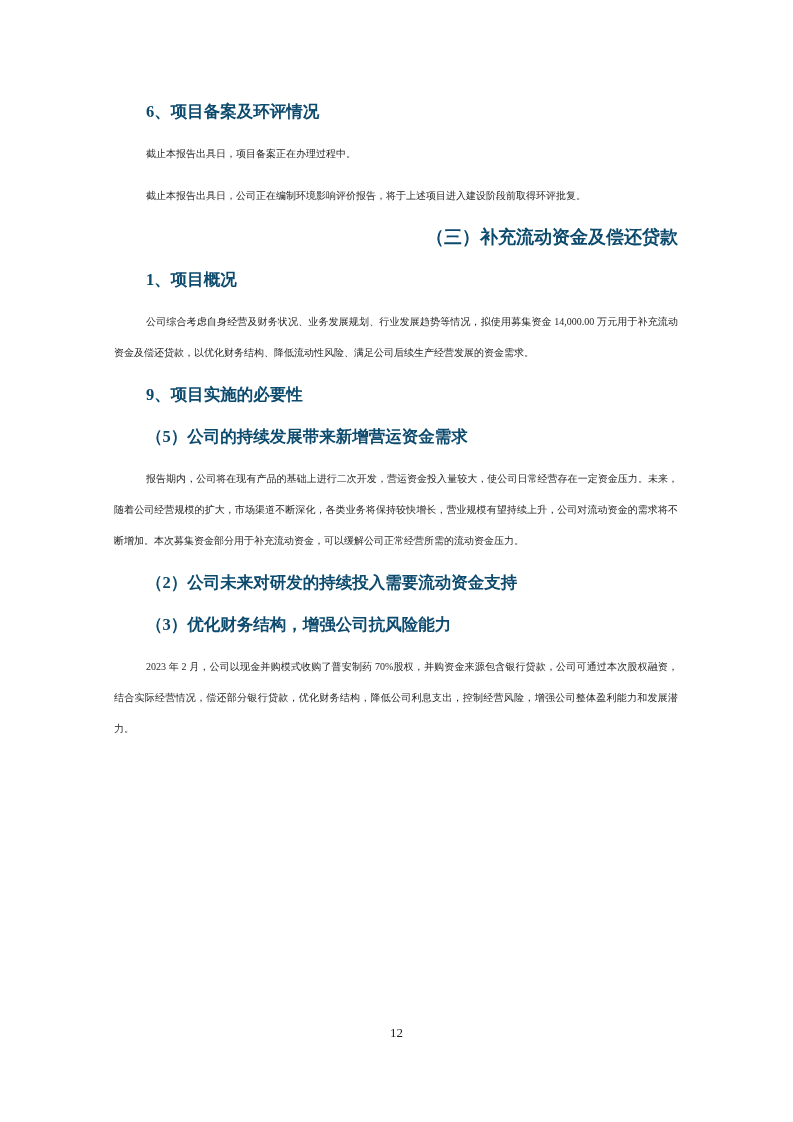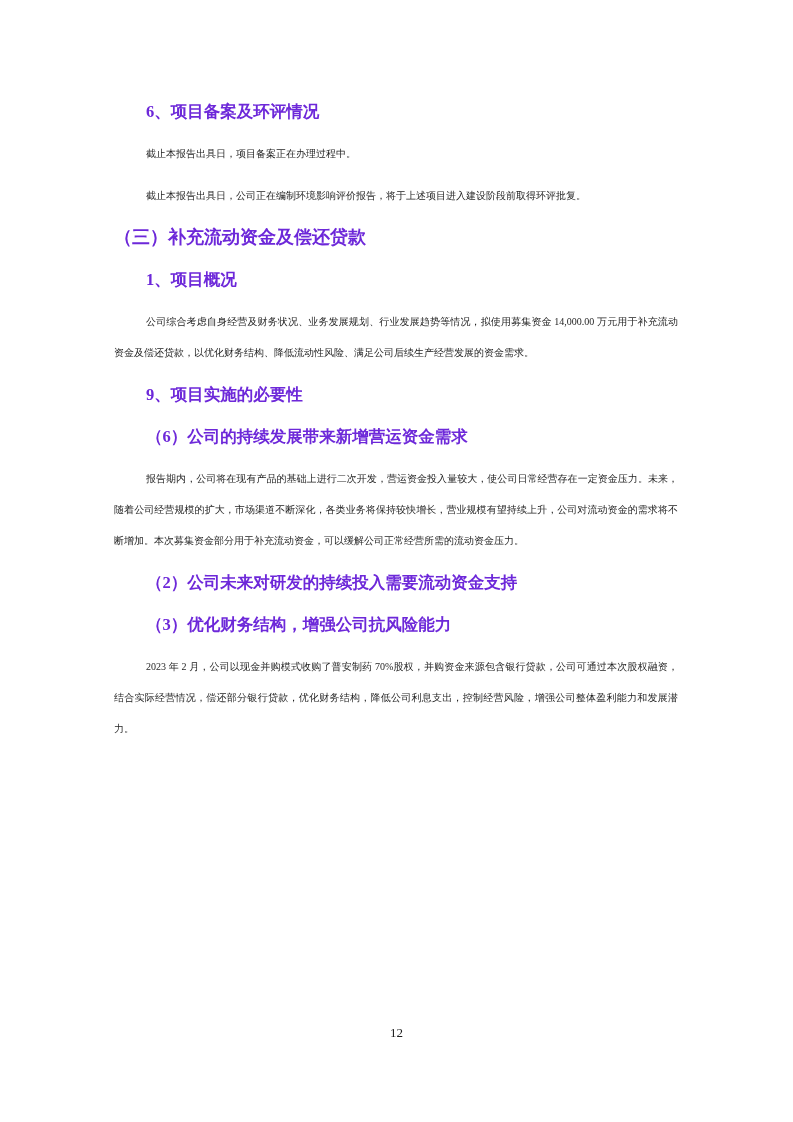"6、项目备案及环评情况" .hd { color: #6d28d9 -> #0c4a6e }
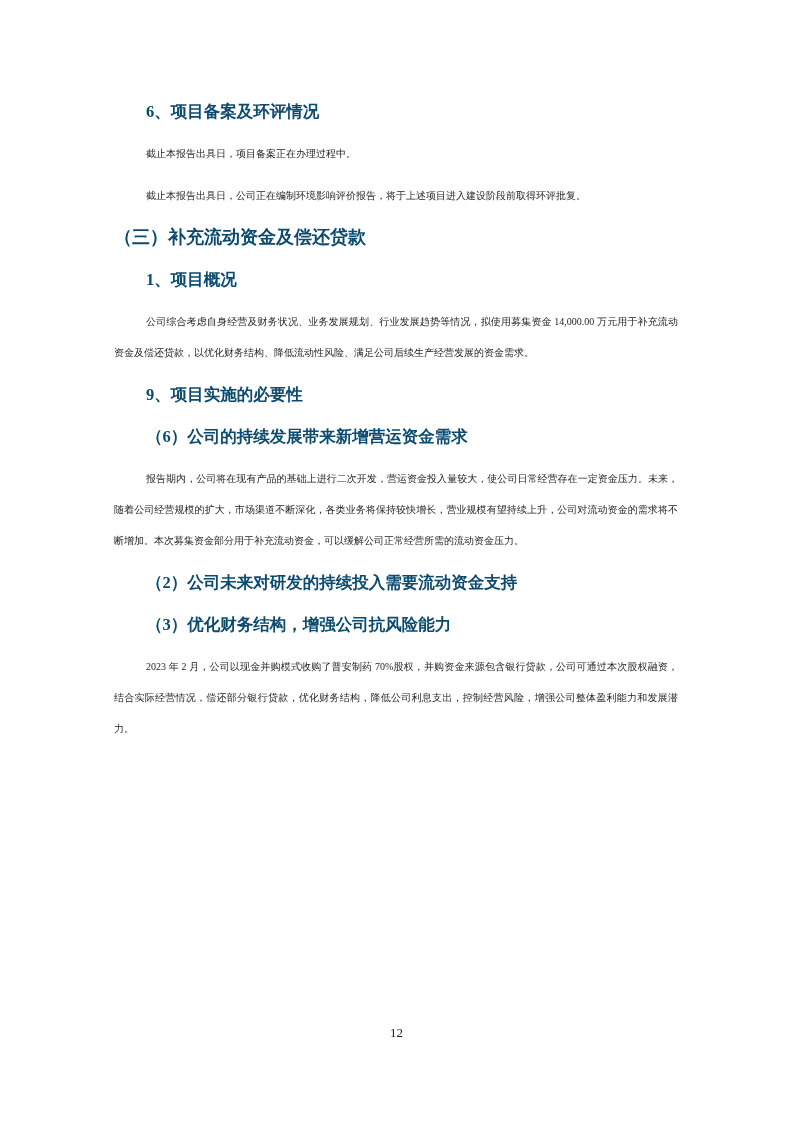"（三）补充流动资金及偿还贷款" .hd-l2 { text-align: none -> right }
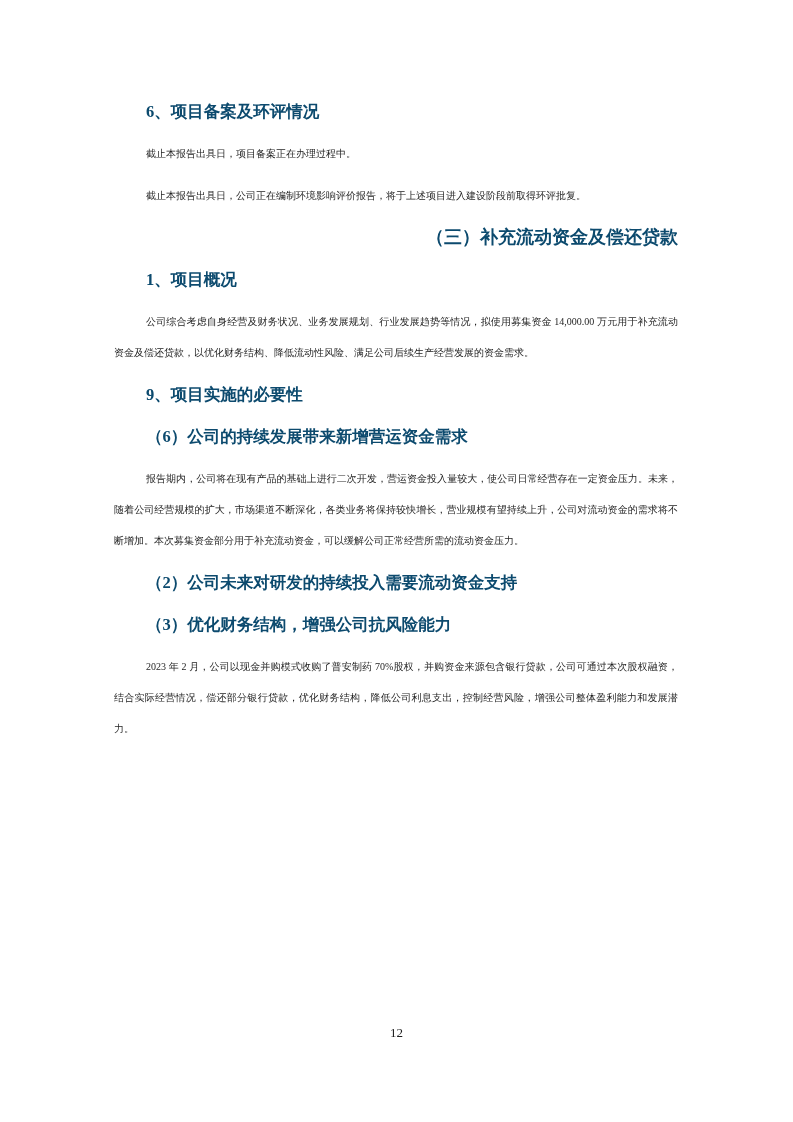"（6）公司的持续发展带来新增营运资金需求" h4.hd { text: 6 -> 5 }
